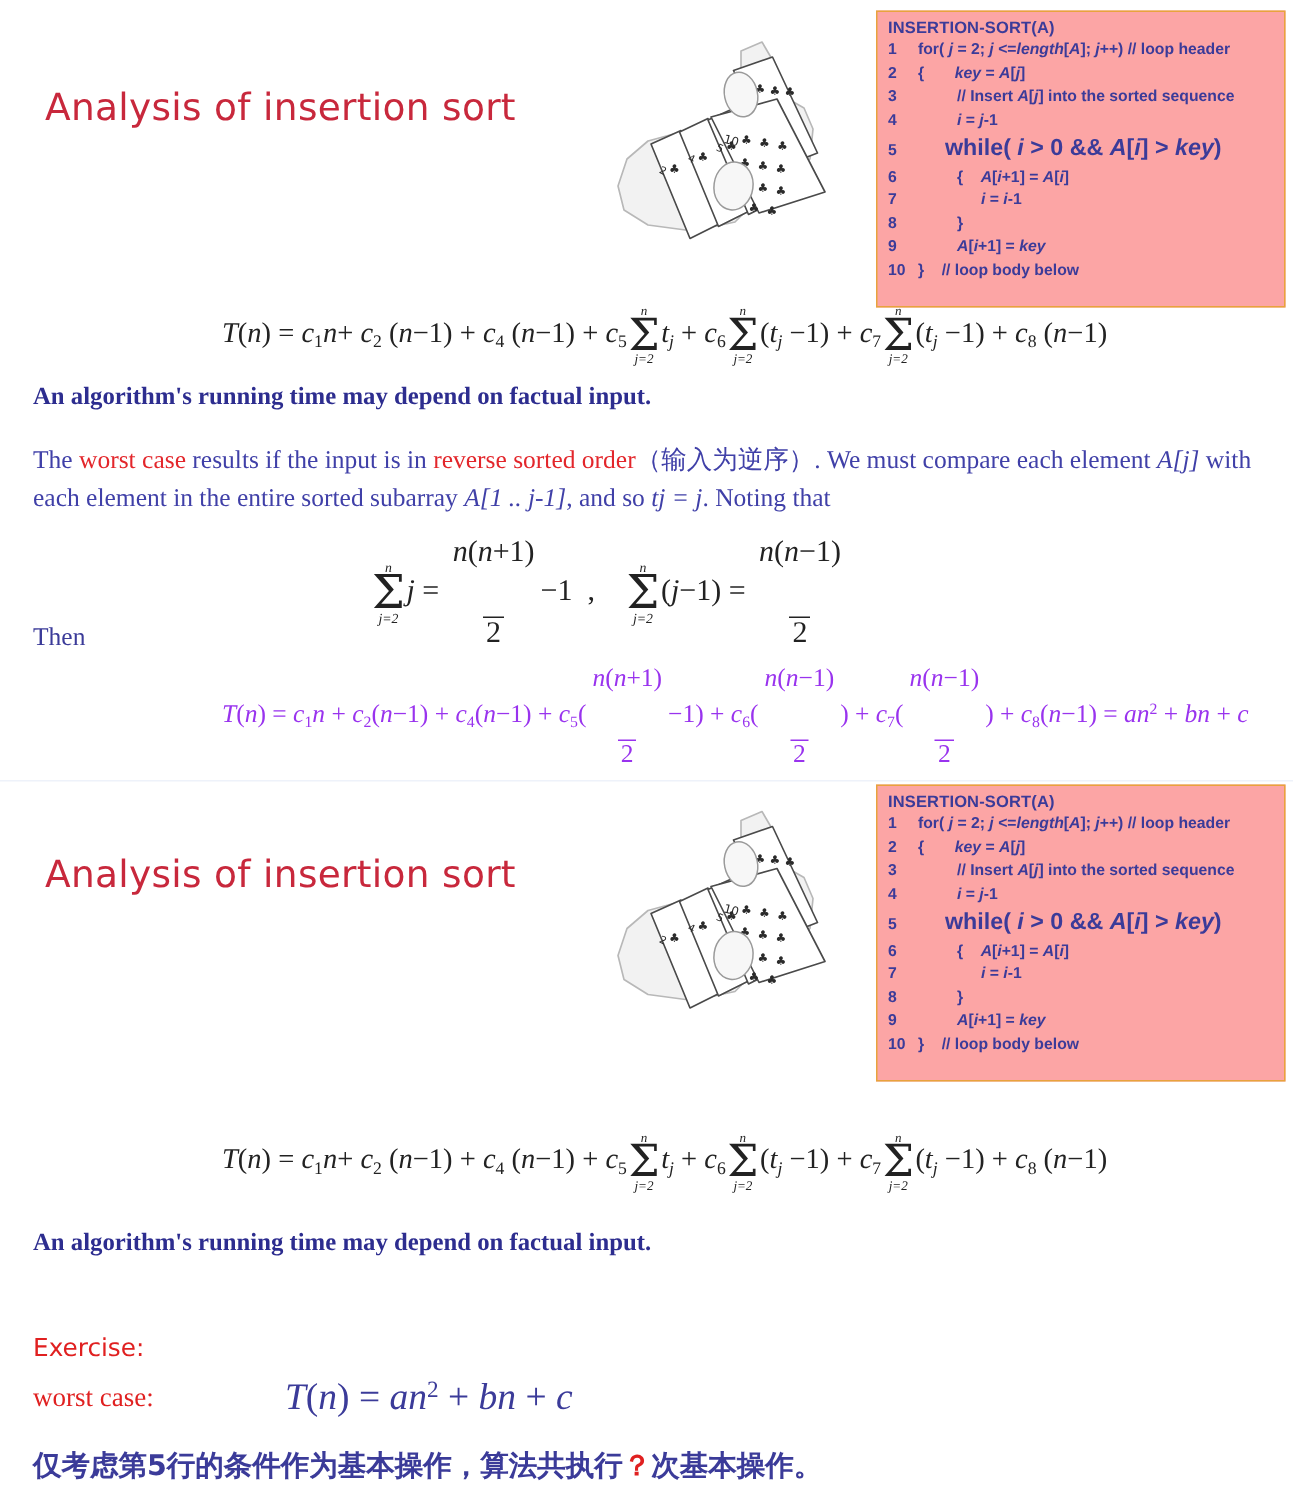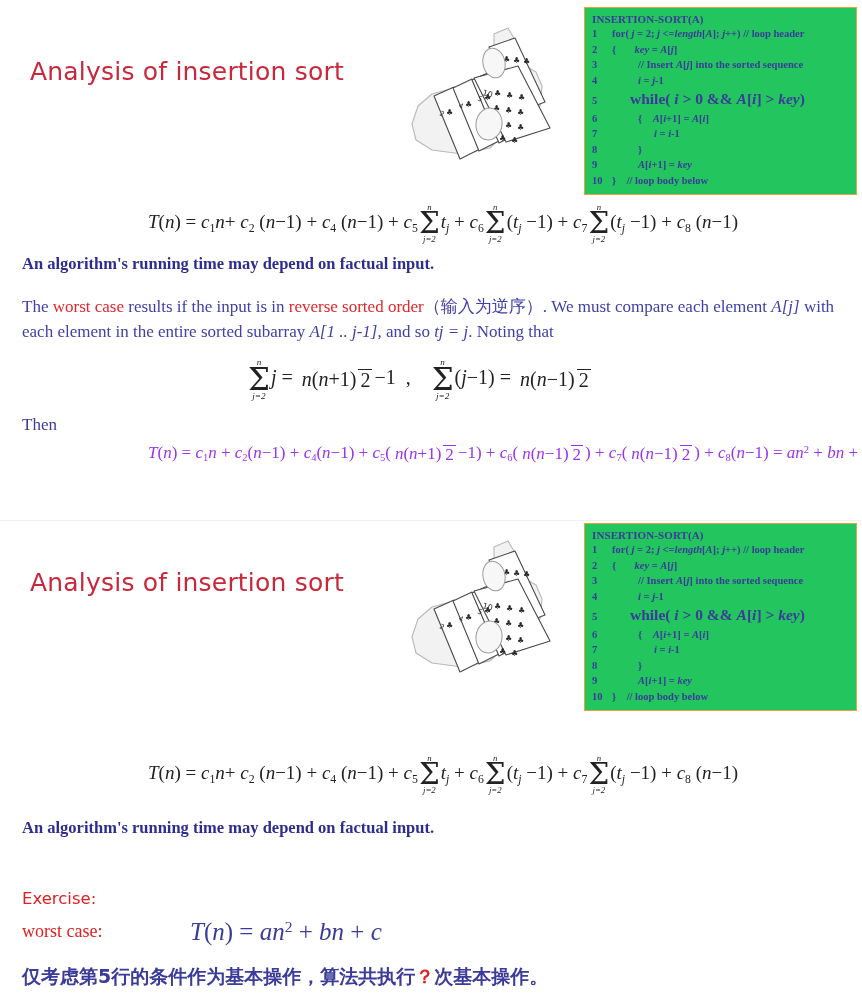"INSERTION-SORT(A)" .code-box { background: #22c55e -> #fca5a5; font-family: Liberation Serif, serif -> Liberation Sans, sans-serif; padding: 5px 7px 6px 7px -> 5px 7px 16px 7px }
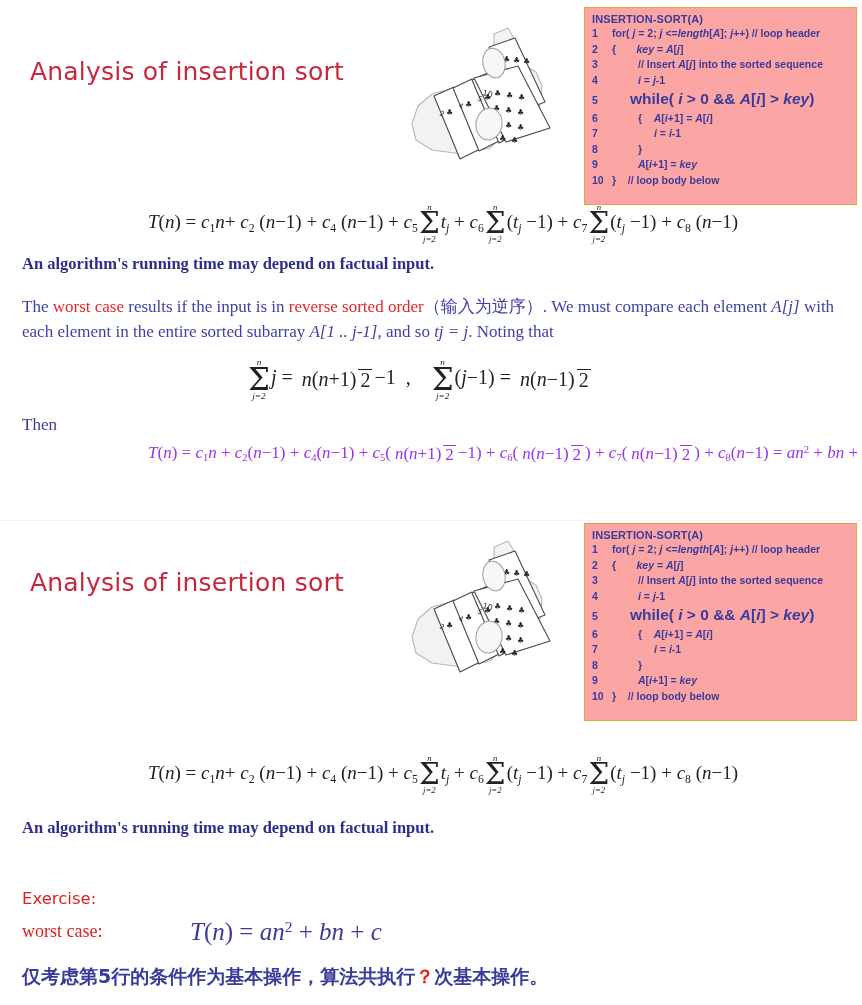"n(n+1)" .frac { flex-direction: row -> column; gap: none -> 32px }
